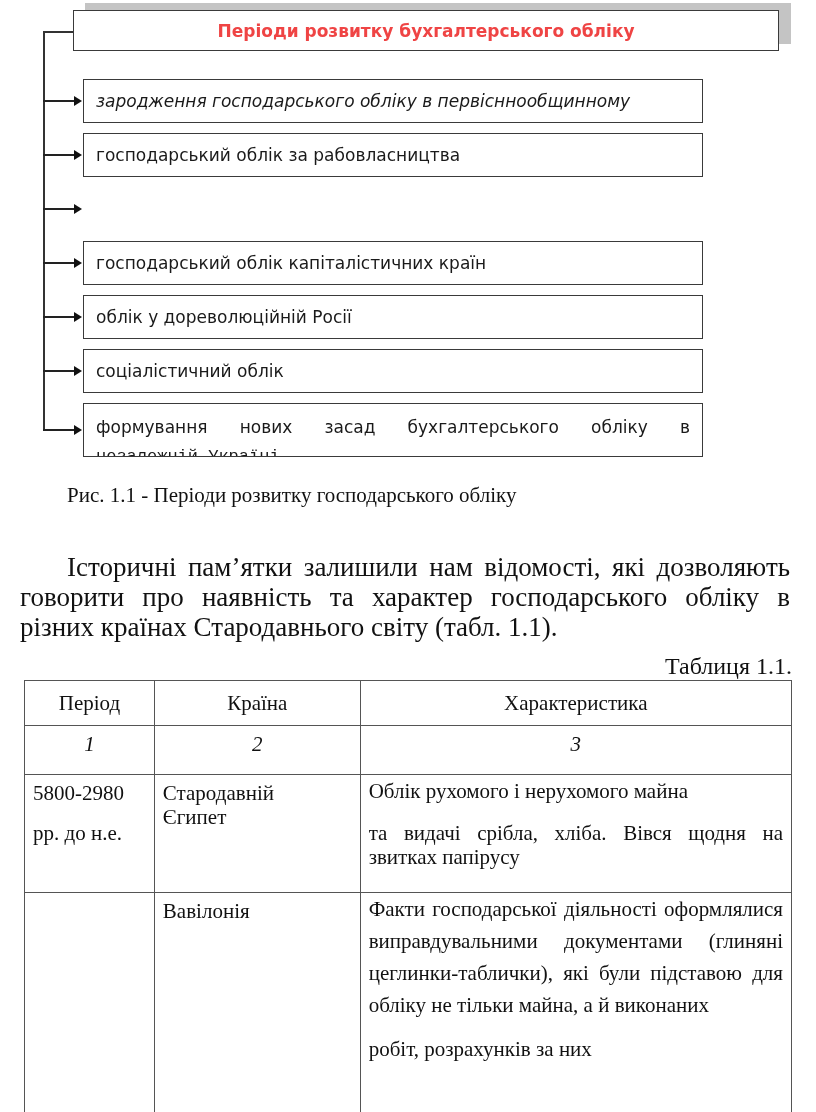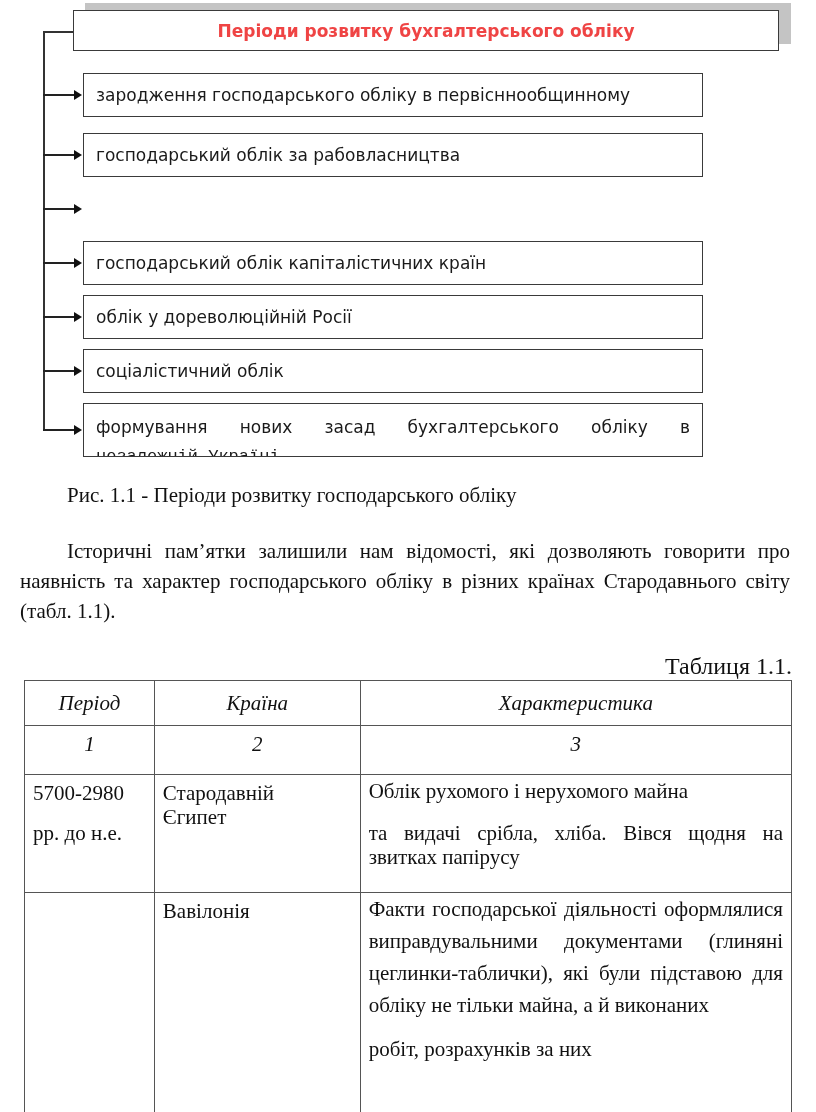"зародження господарського обліку в" div.item { font-style: none -> italic; top: 73px -> 79px }
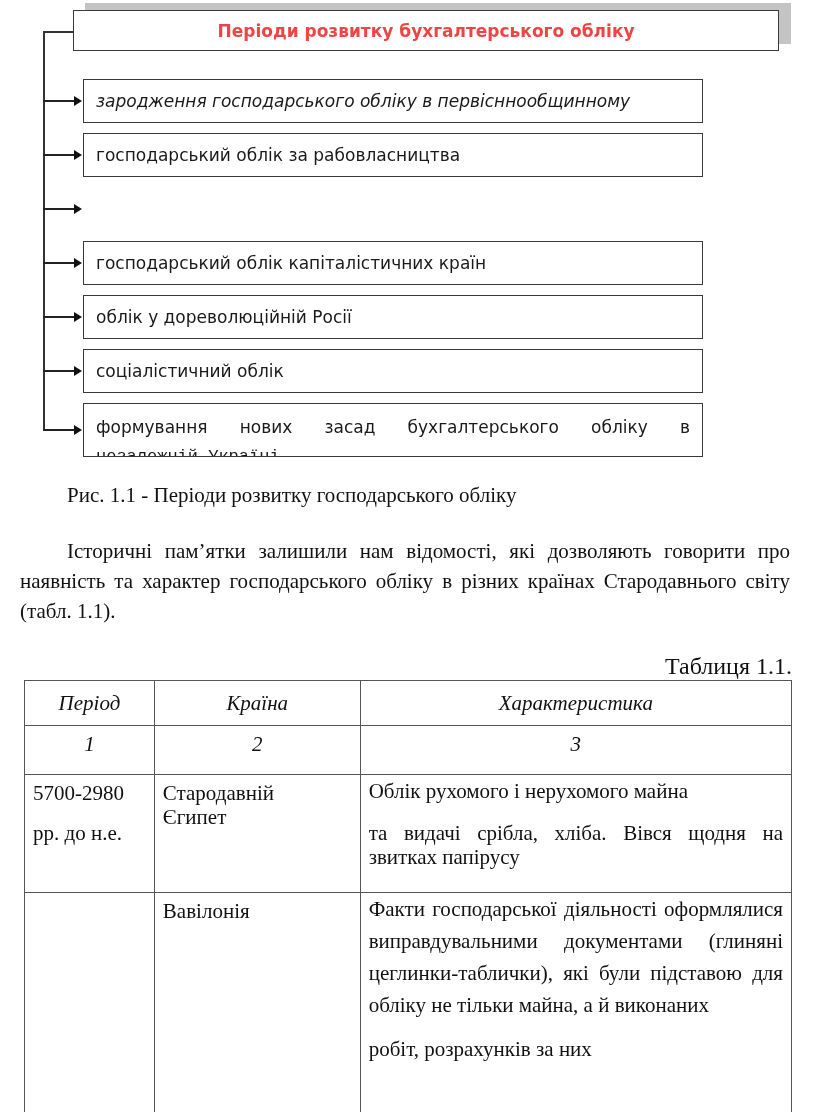"Історичні пам’ятки залишили нам" .para { font-size: 21px -> 27px; top: 536px -> 552px }
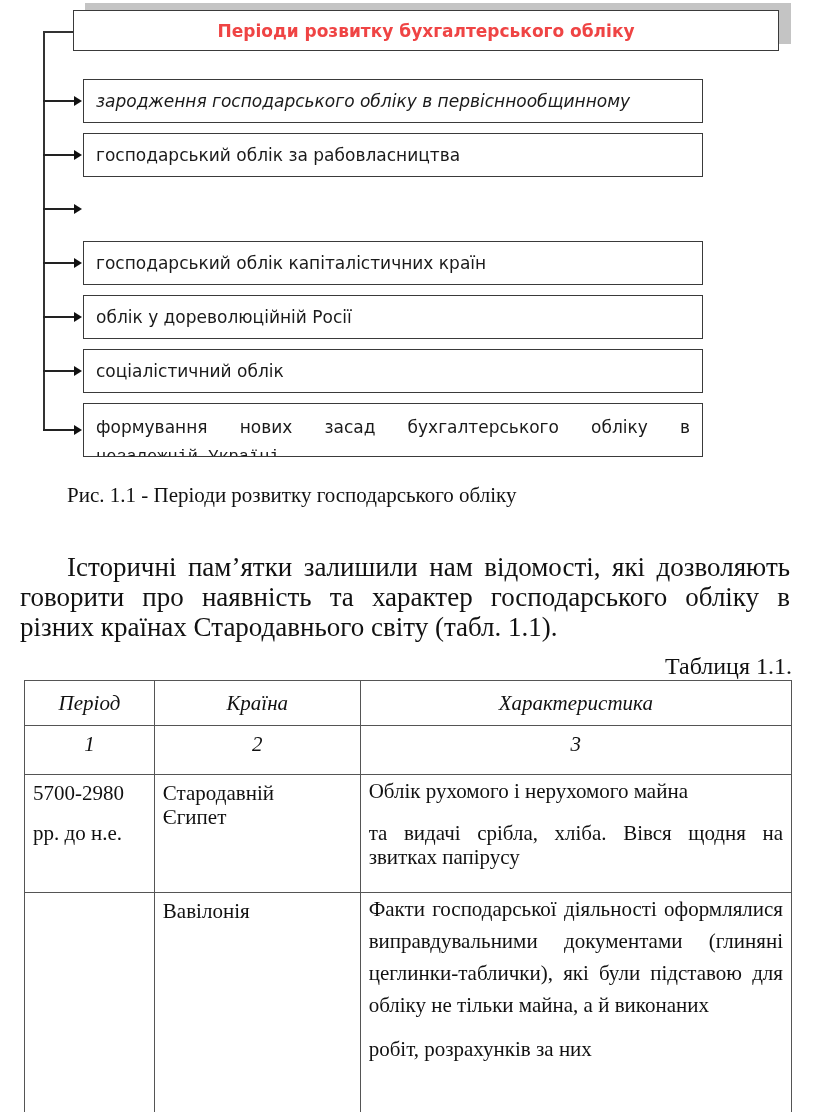"Період" table.hist th { font-style: italic -> none }
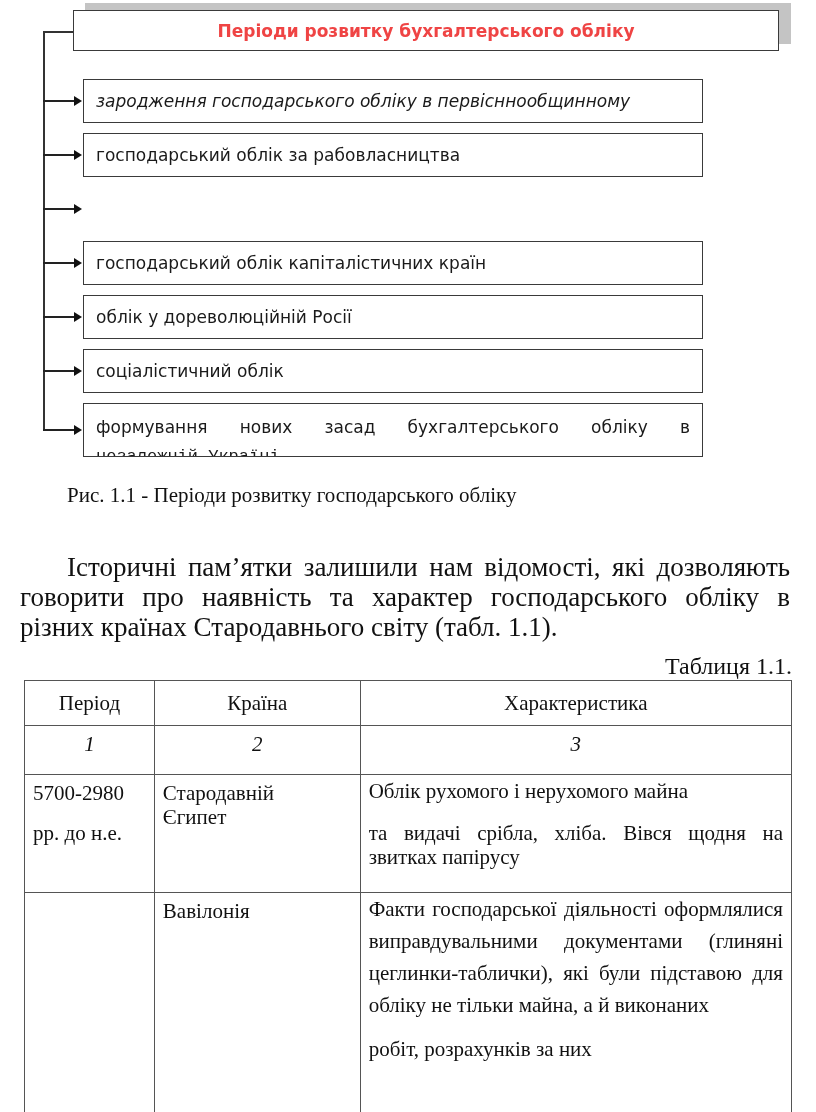"5700-2980" span { text: 5700-2980 -> 5800-2980 }
